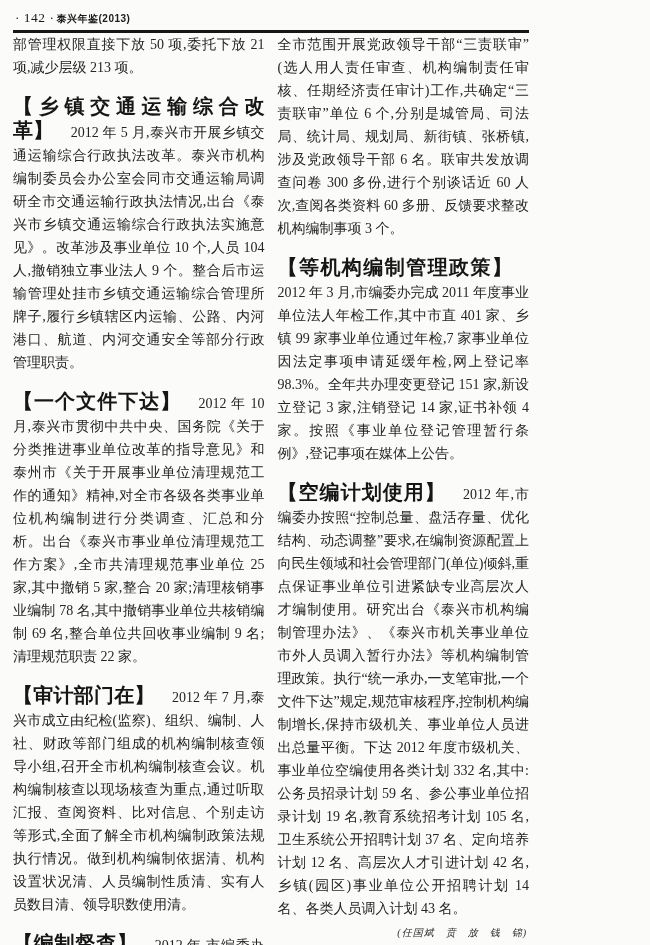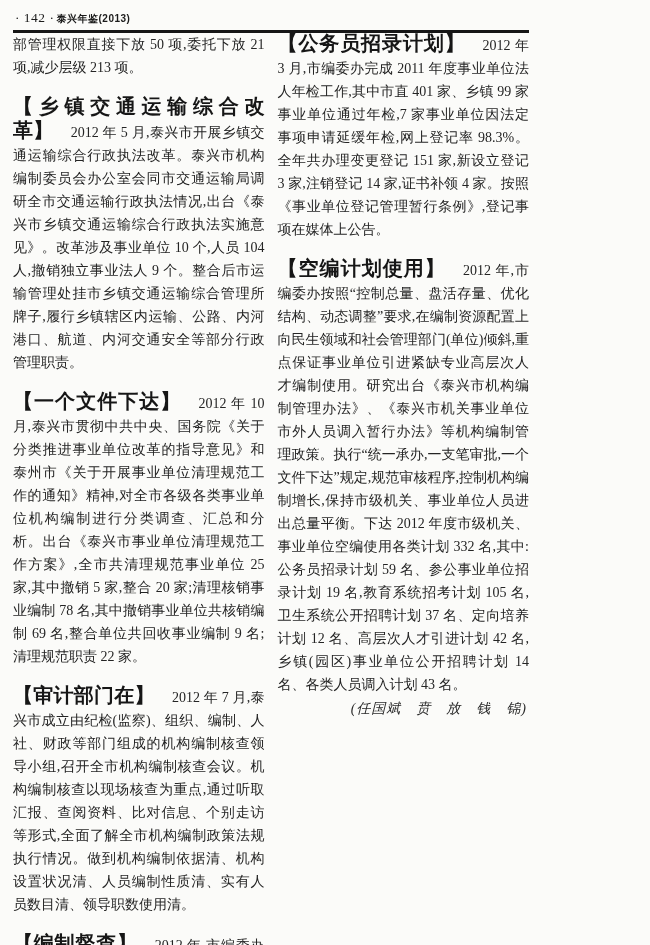"全市范围开展党政领导干部“三责联审”(选人用人责任审查、机构编制责任审核、任期经" p.para { html: none -> <p><span>全市范围开展党政领导干部“三责联审”(选人用人责任审查、机构编制责任审核、任期经济责任审计)工作,共确定“三责联审”单位 6 个,分别是城管局、司法局、统计局、规划局、新街镇、张桥镇,涉及党政领导干部 6 名。联审共发放调查问卷 300 多份,进行个别谈话近 60 人次,查阅各类资料 60 多册、反馈要求整改机构编制事项 3 个。</span></p> }
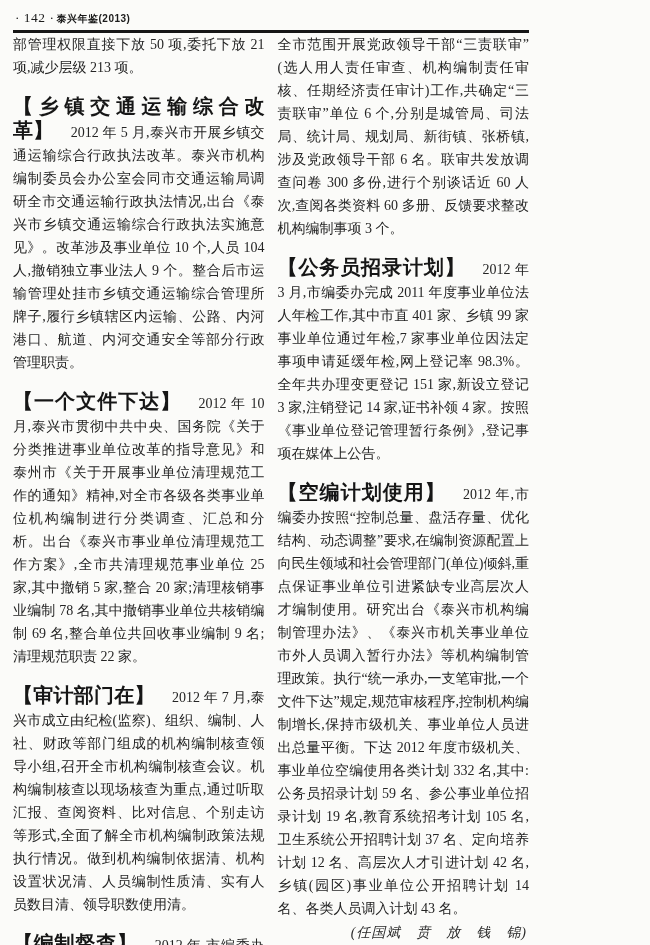"【公务员招录计划】" span.entry-head { text: 公务员招录计划 -> 等机构编制管理政策 }
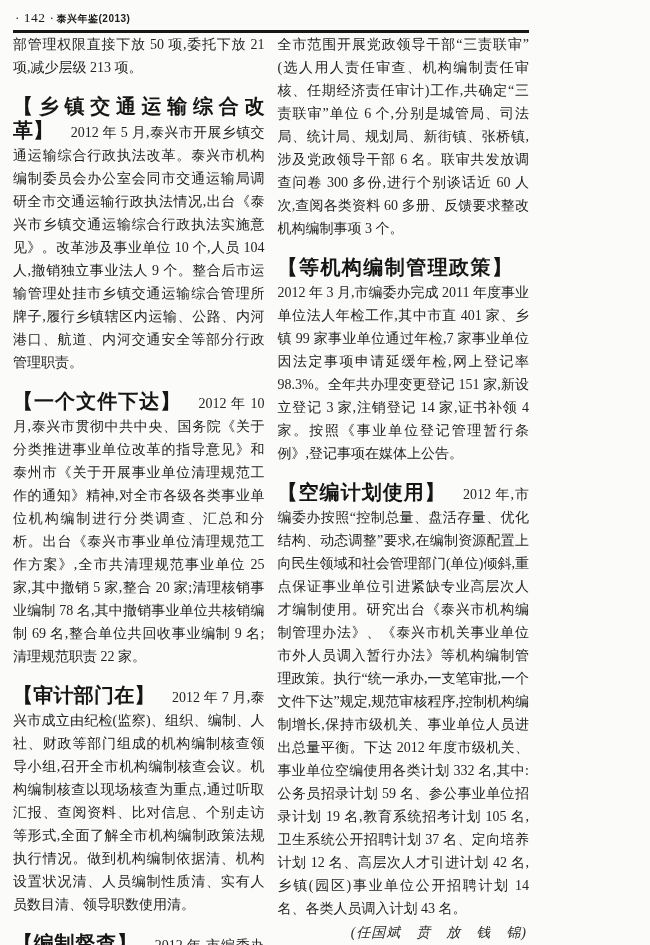"(任国斌 贲 放 钱 锦)" .byline { font-size: 14px -> 10px }
